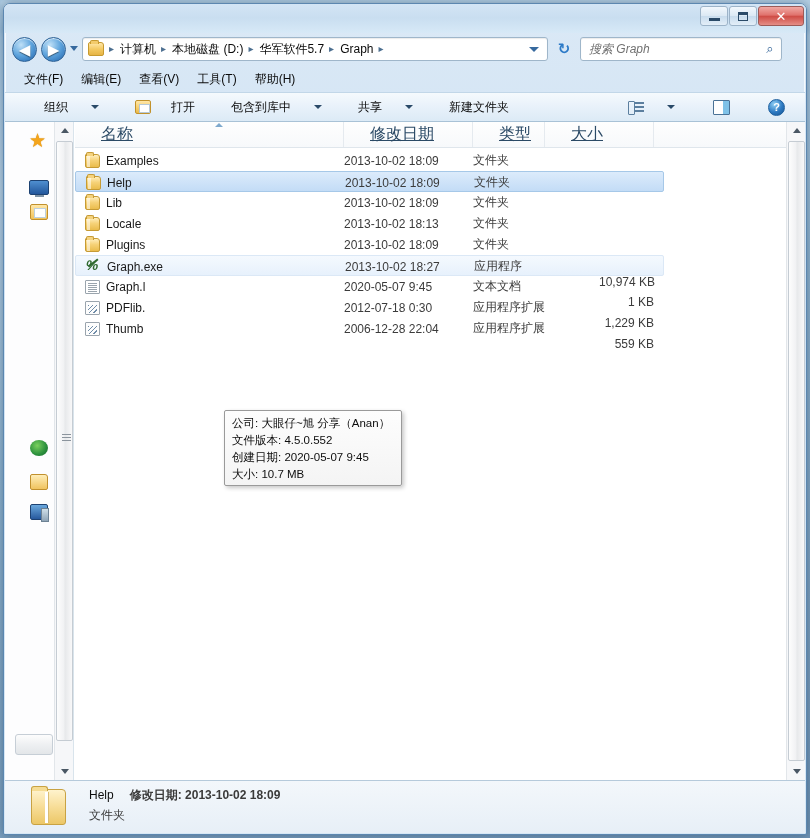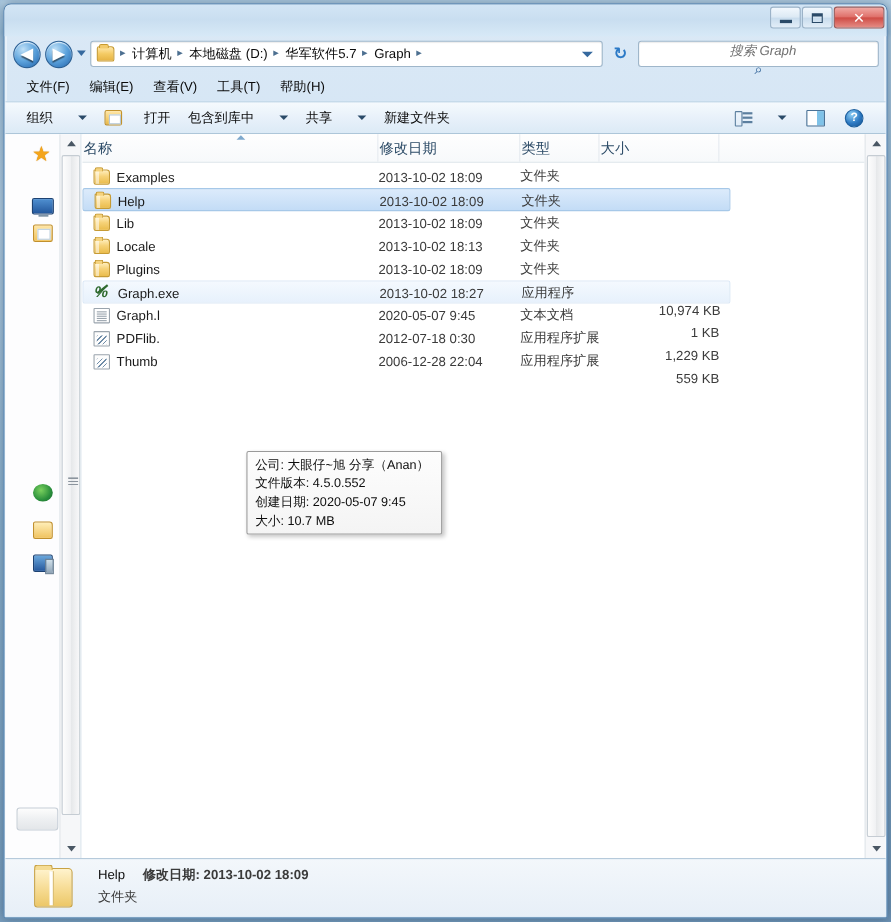"搜索 Graph" #searchbox { flex-direction: column -> none; width: 219px -> 202px }
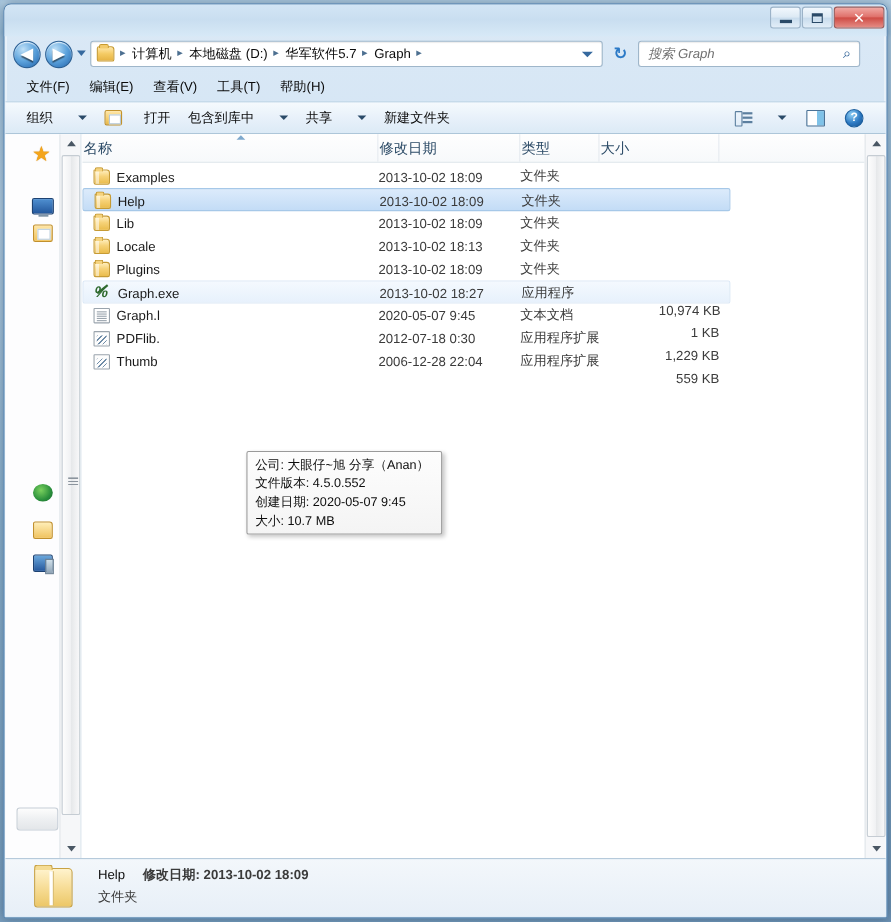"组织" .tbitem { margin-left: none -> 20px }
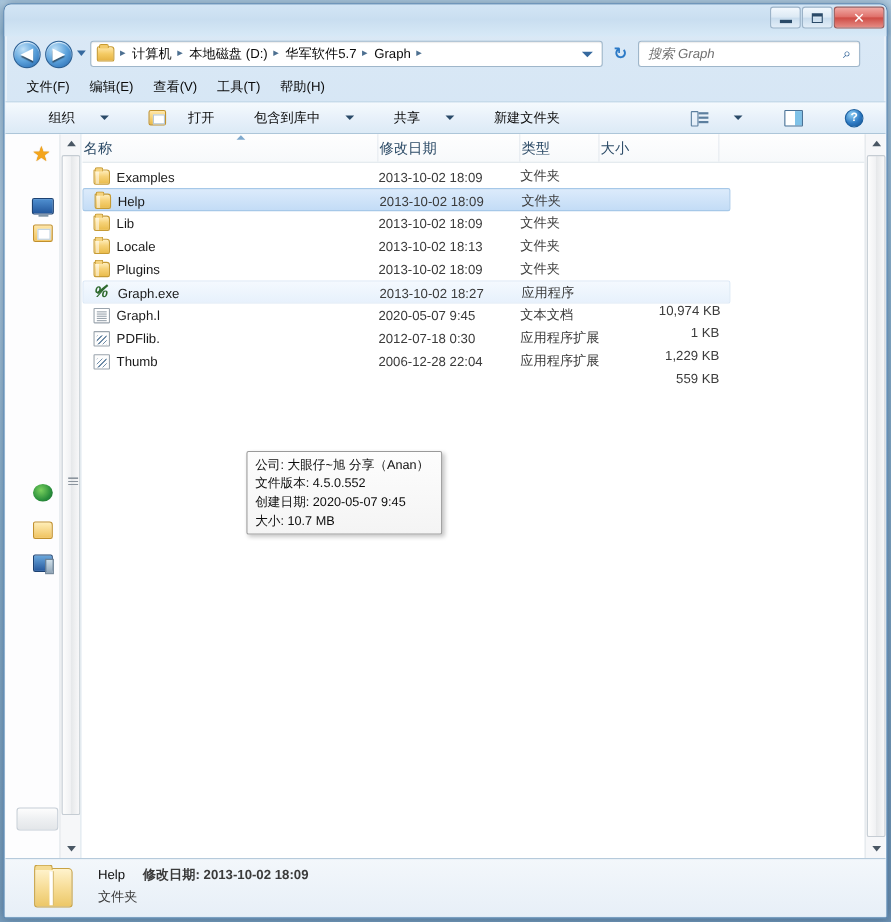"名称" .colh { font-size: 13px -> 16px; padding-left: 1px -> 26px; text-decoration: none -> underline }
